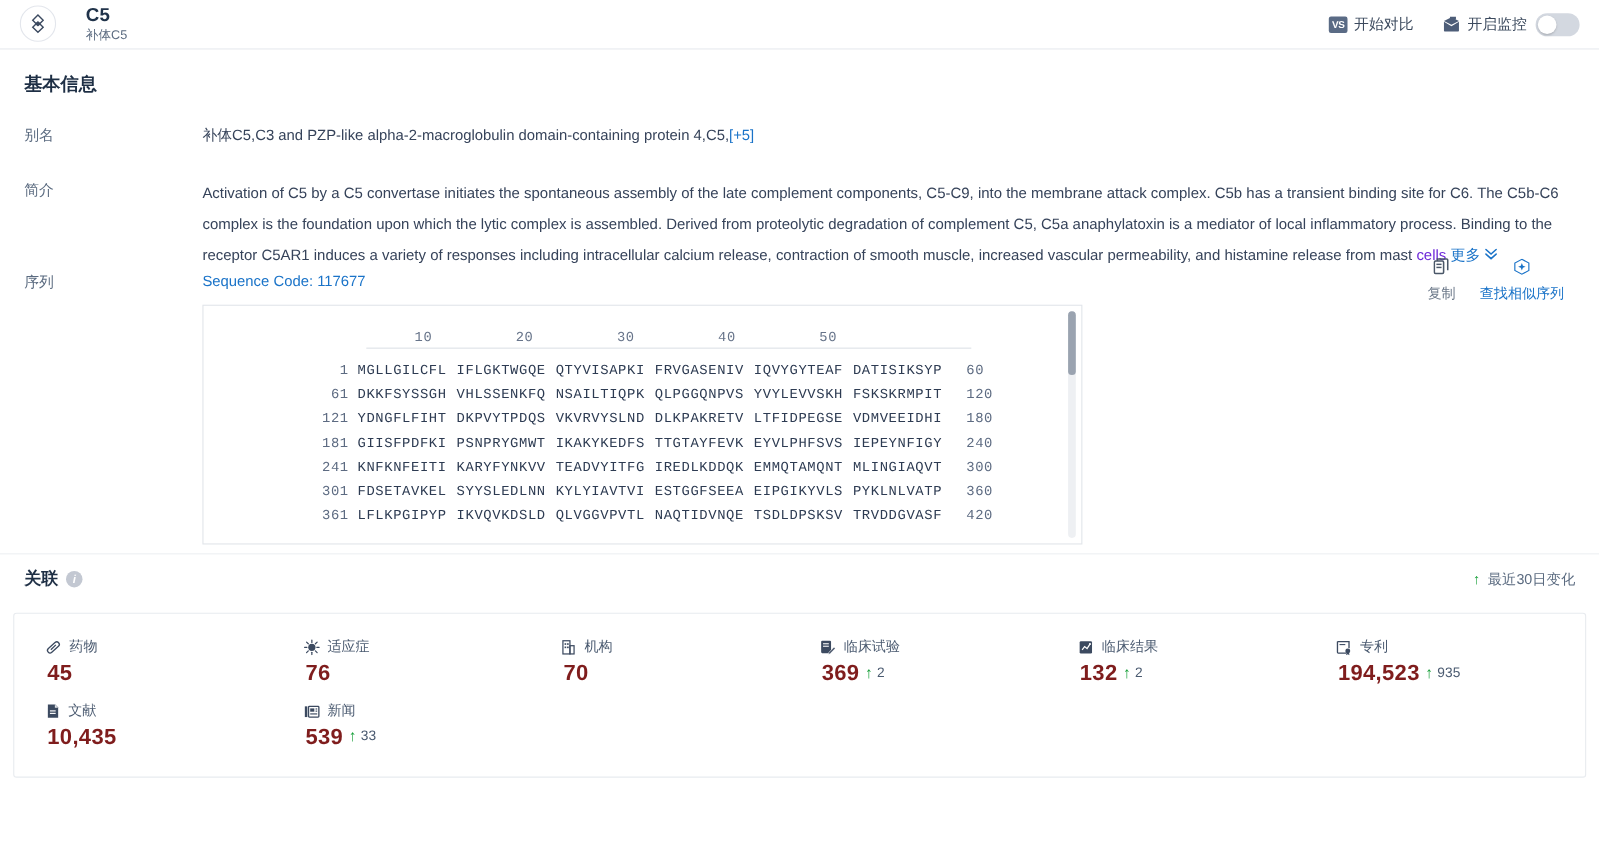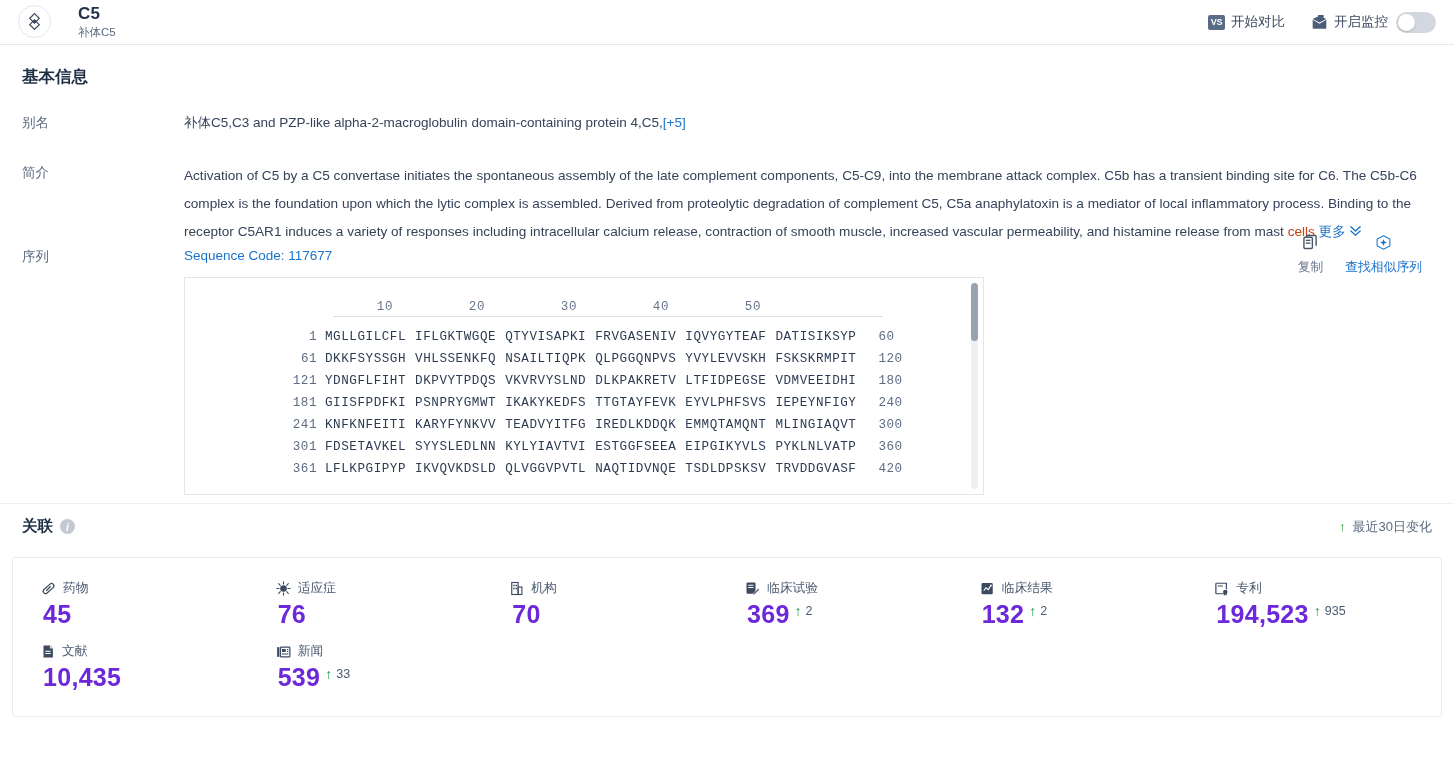"cells" .fade-tail { color: #c2410c -> #6d28d9 }
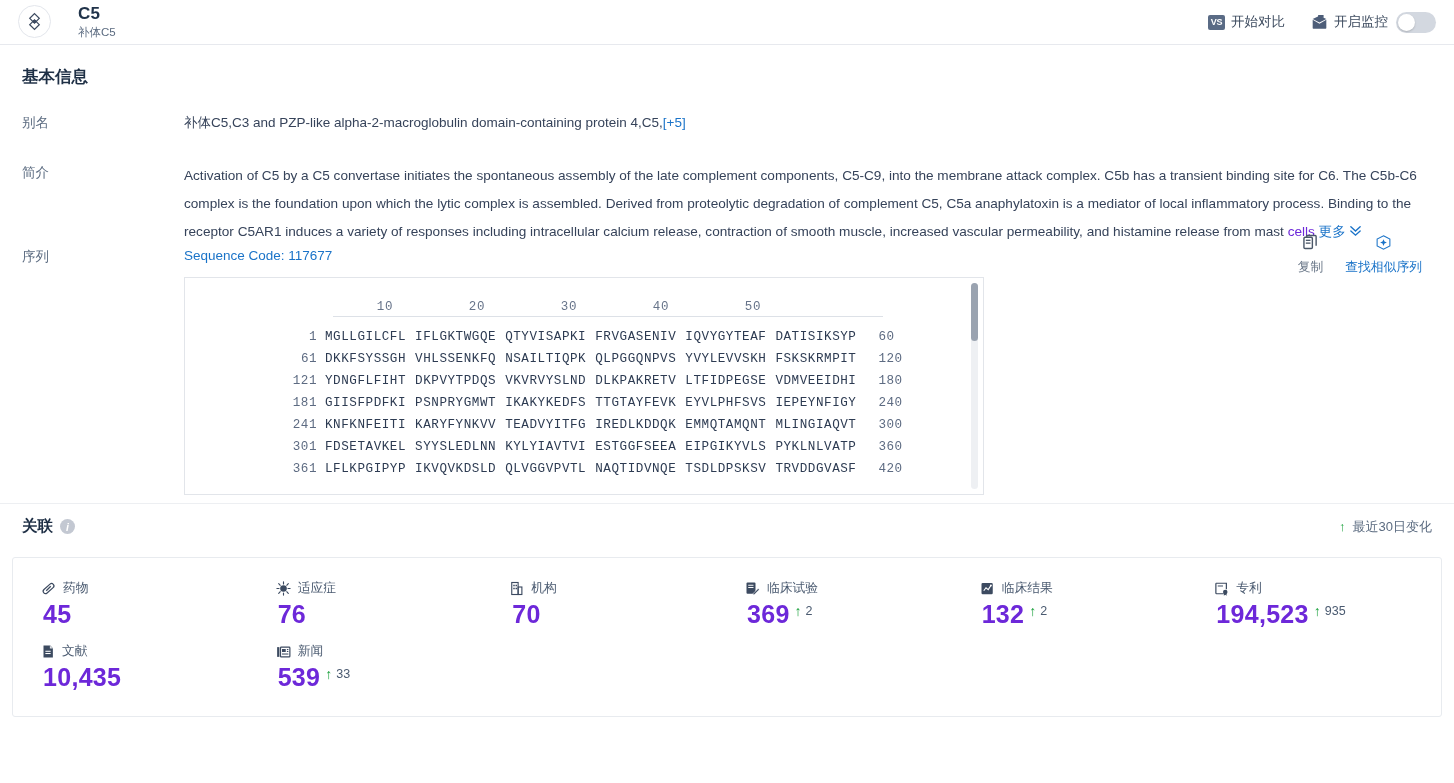"45" .rel-value { color: #6d28d9 -> #7f1d1d; font-size: 25px -> 20px }
